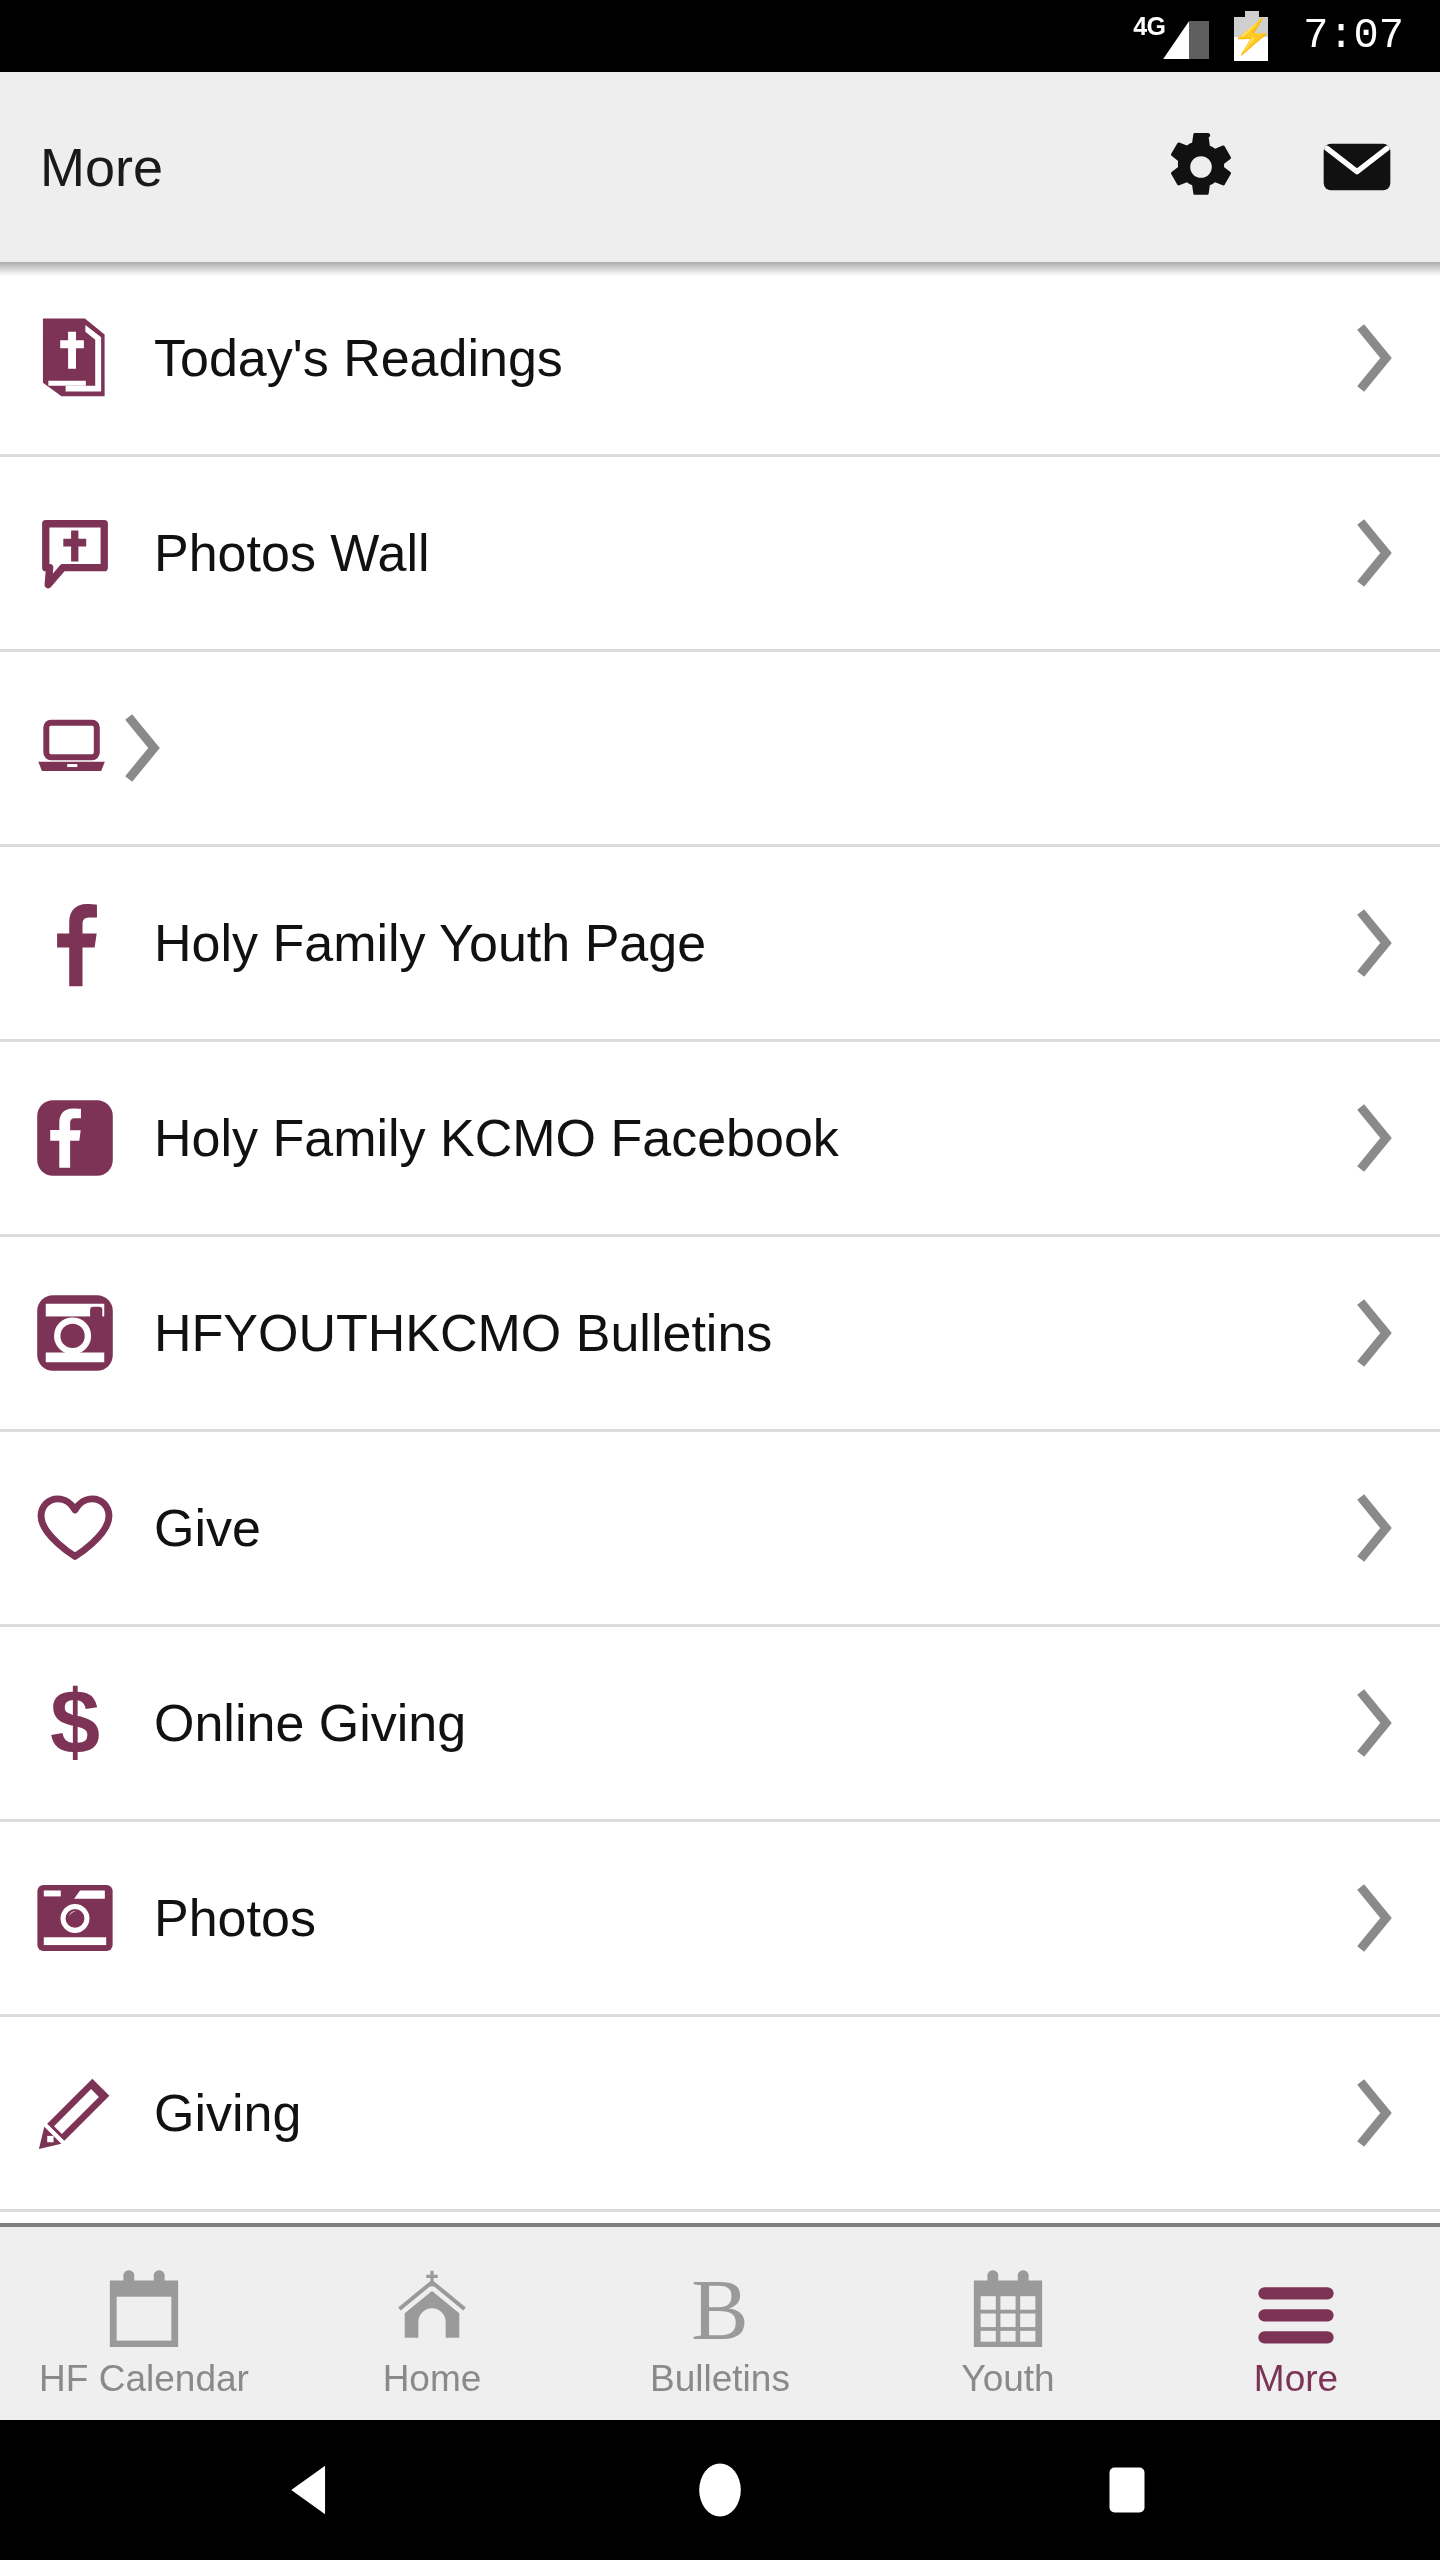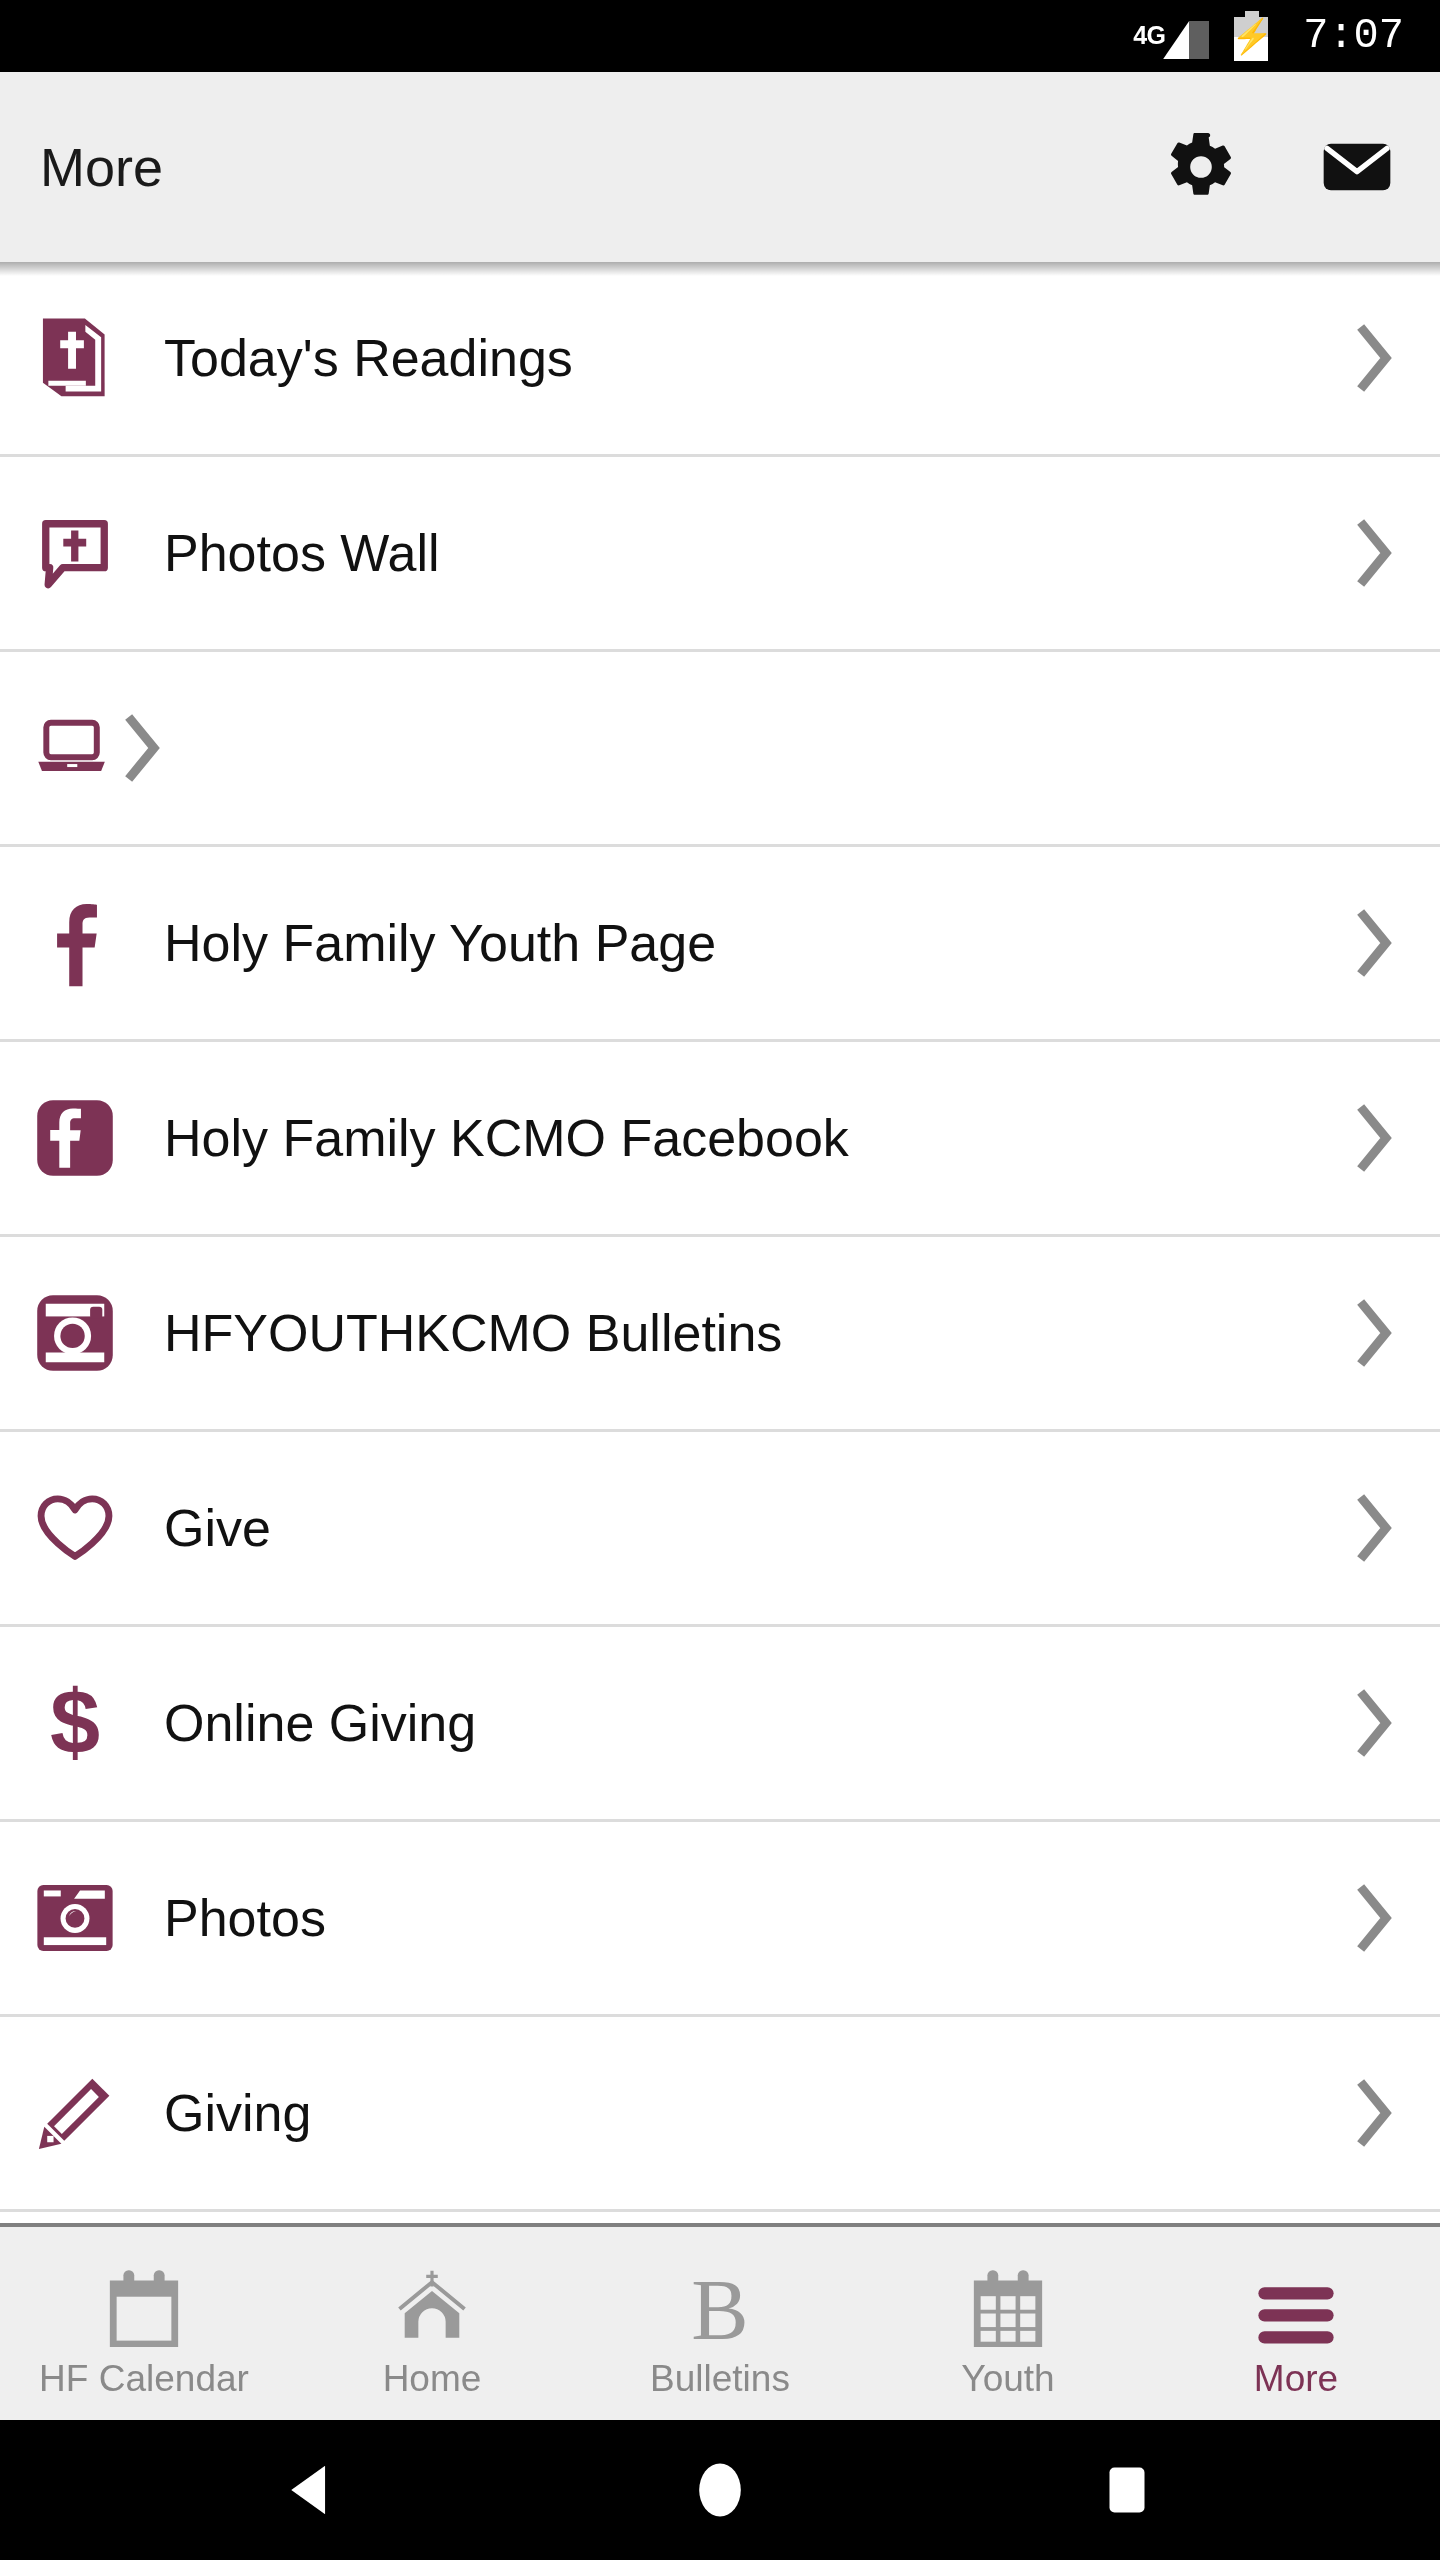"4G" .sb-4g-label { top: 10px -> 1px }
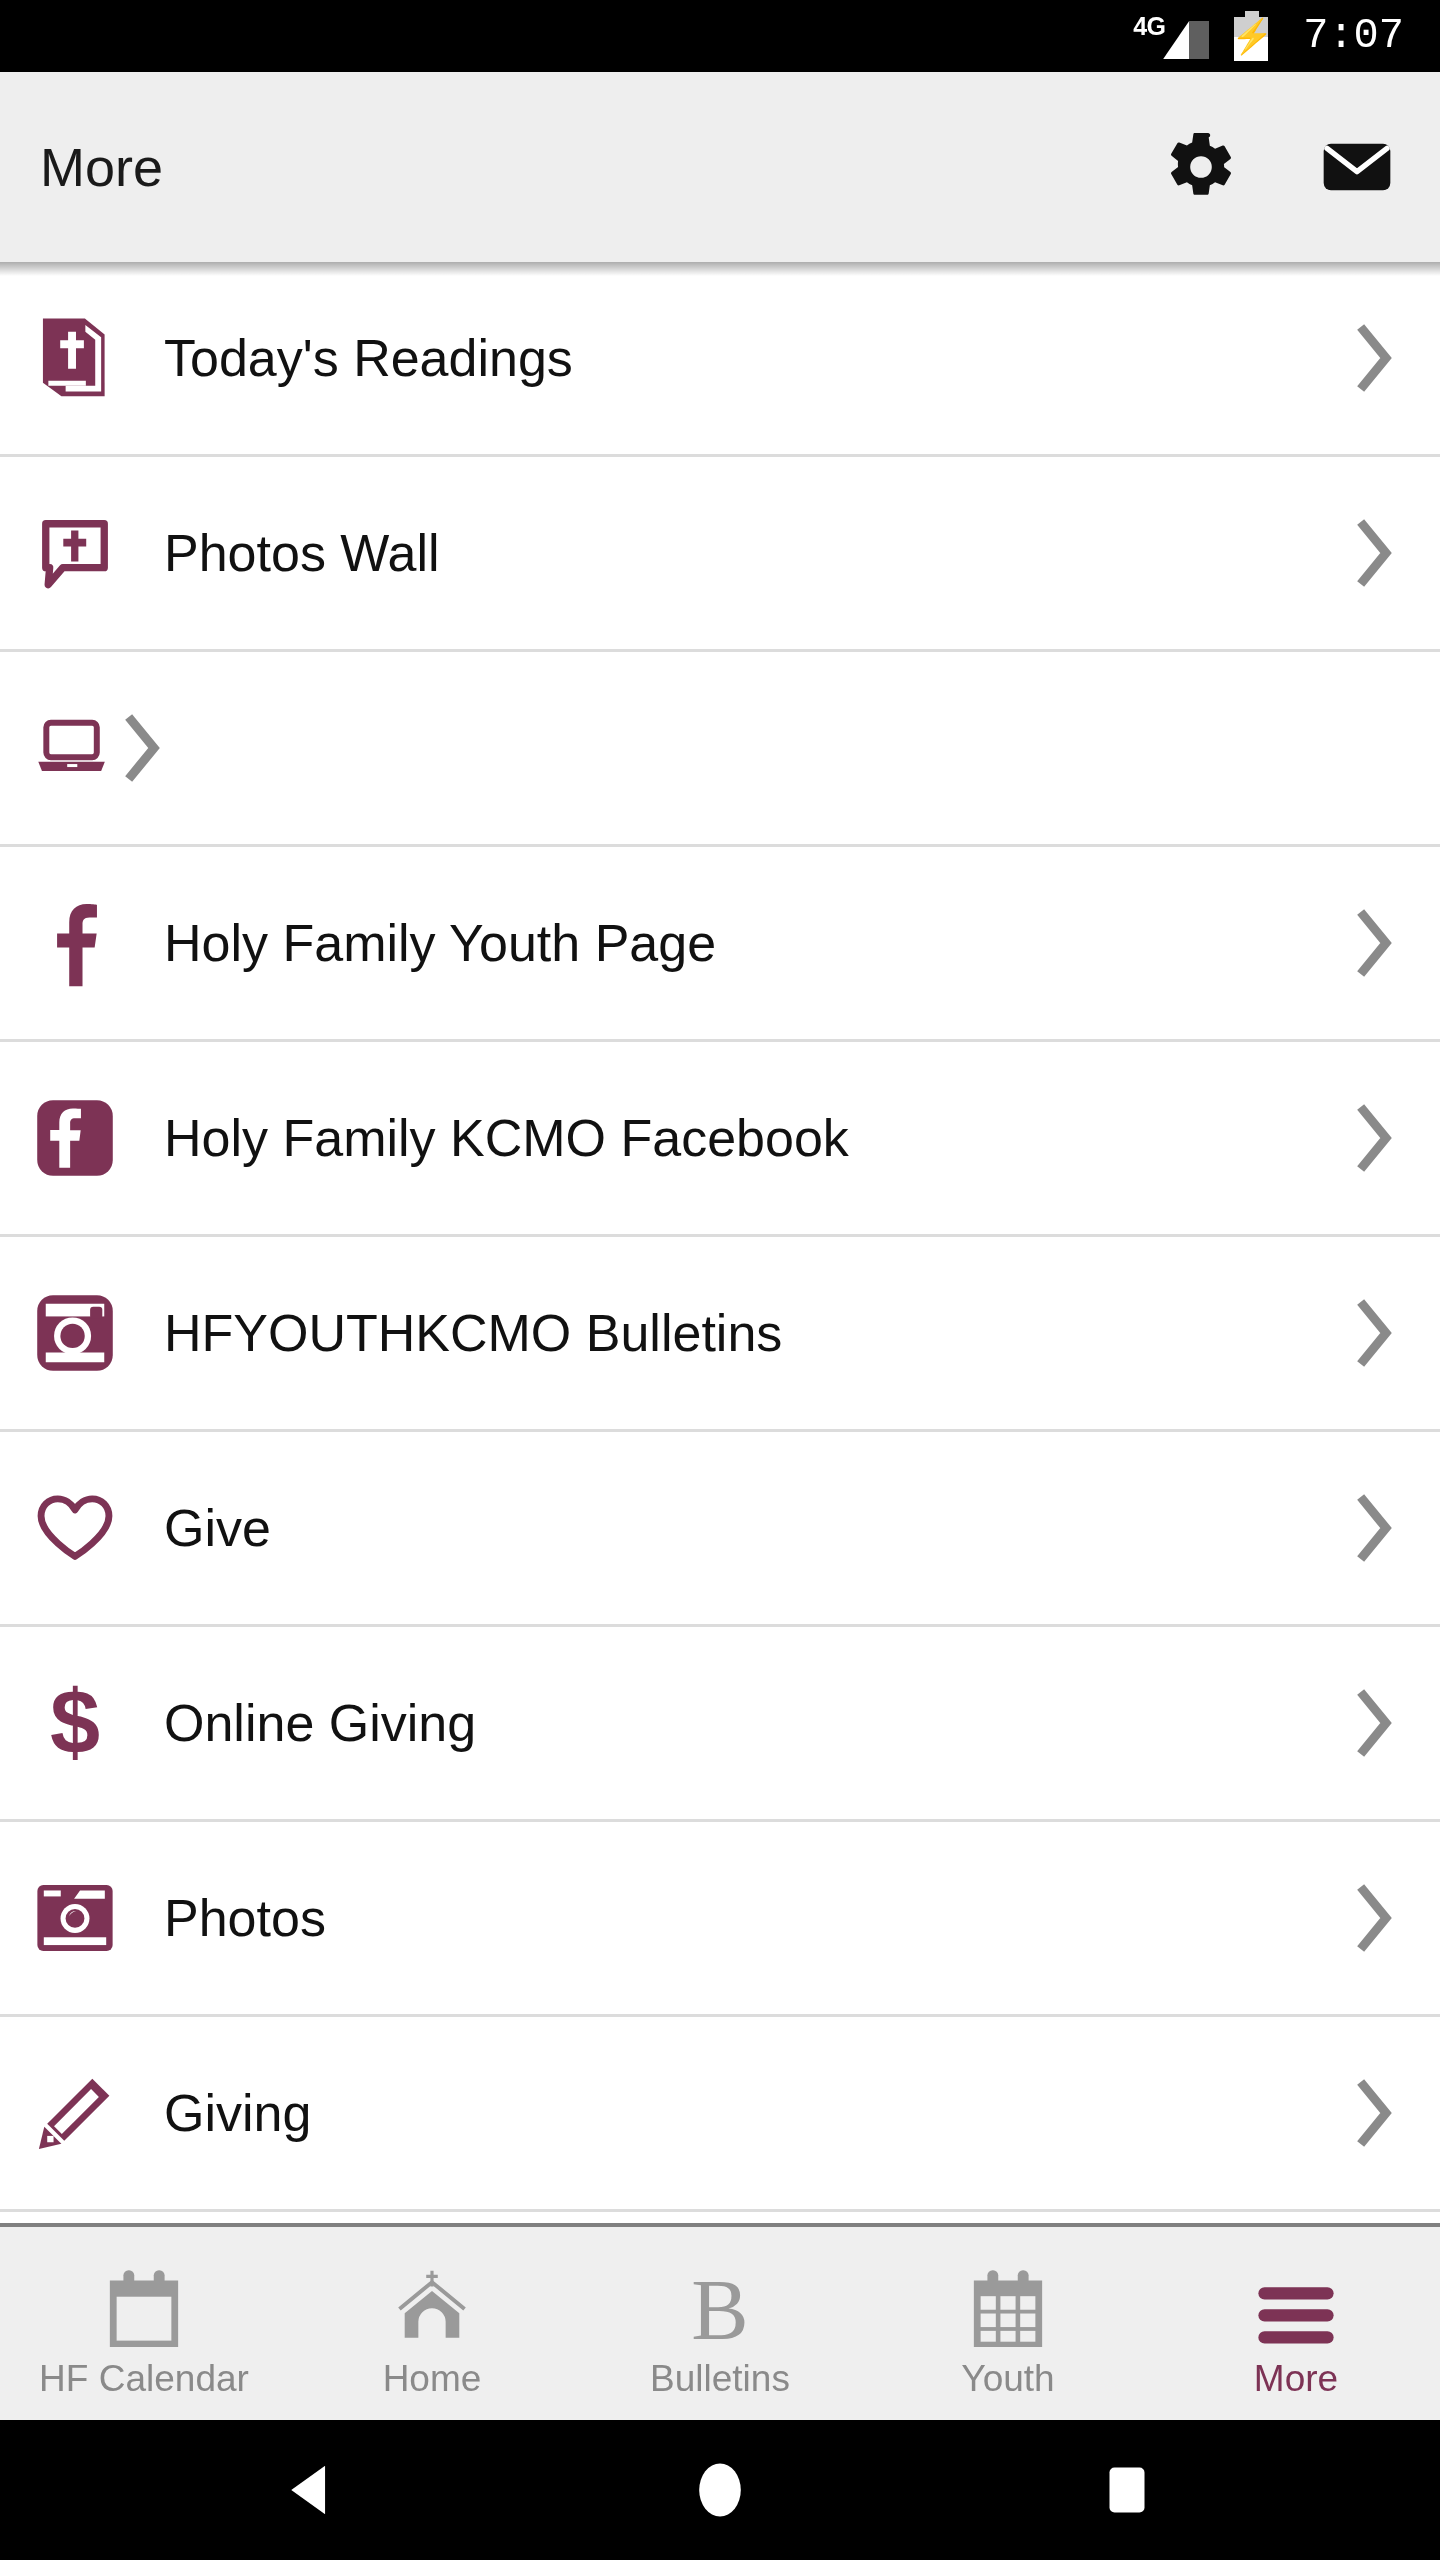"Today's Readings" .row-label { margin-left: 50px -> 40px }
